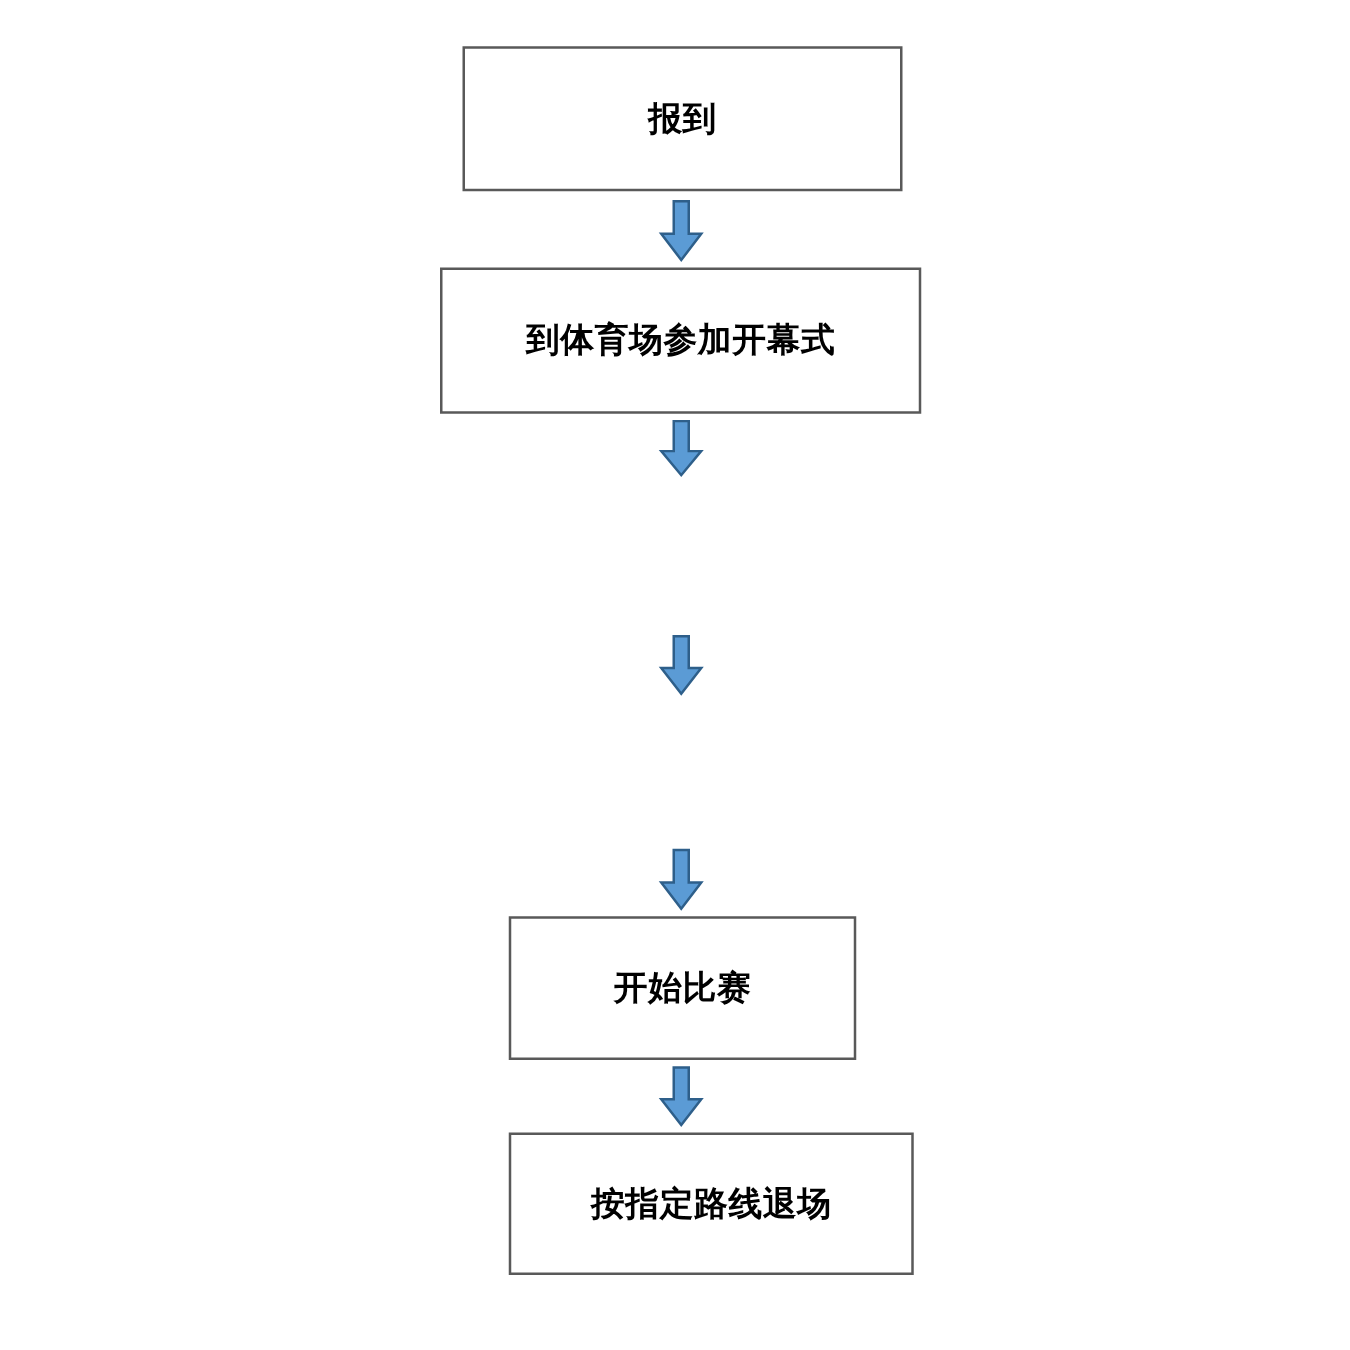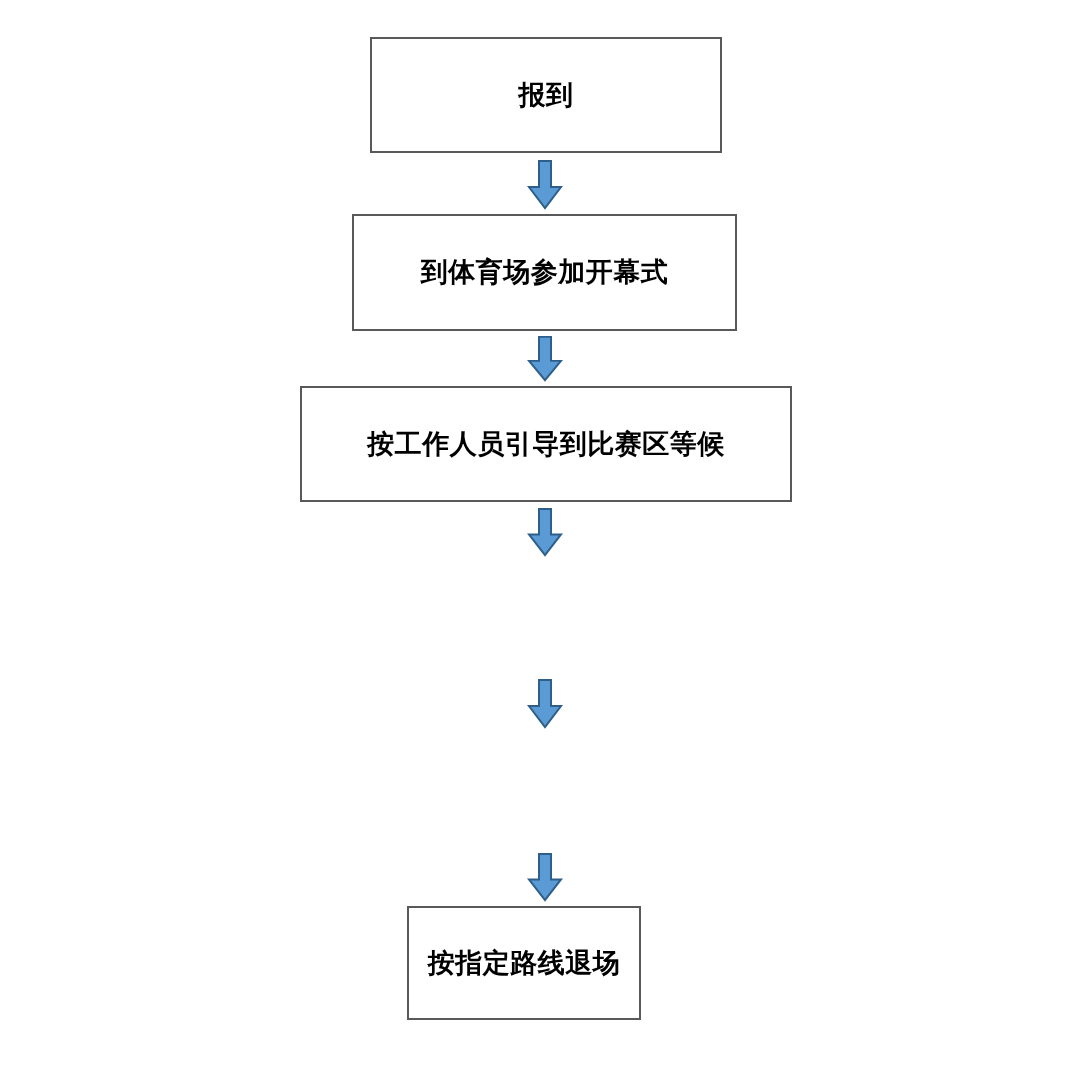"按工作人员引导到比赛区等候" div.node { html: <div> <span>按工作人员引导到比赛区等候</span> </div> -> none }
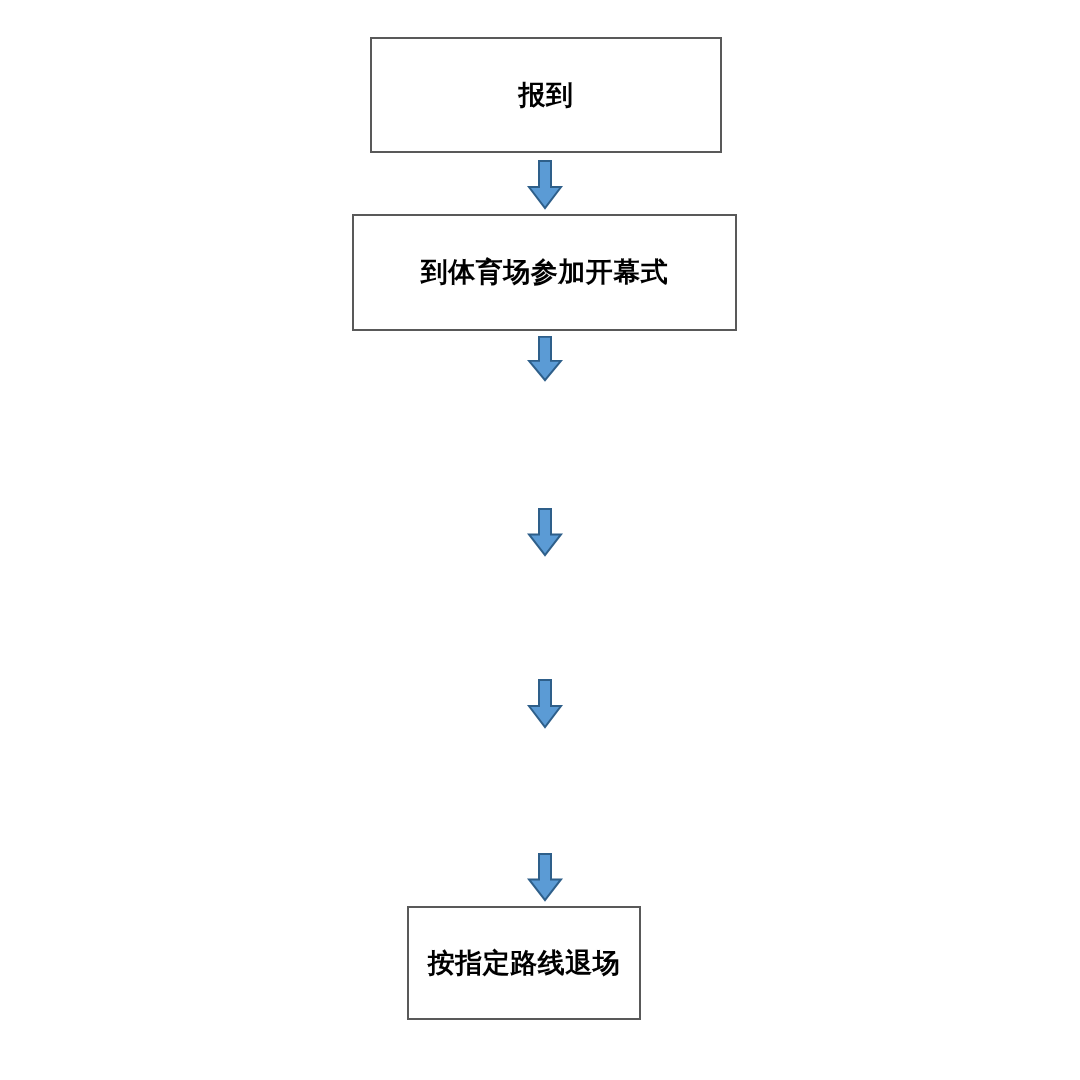"开始比赛" div.node { html: none -> <div> <span>开始比赛</span> </div> }
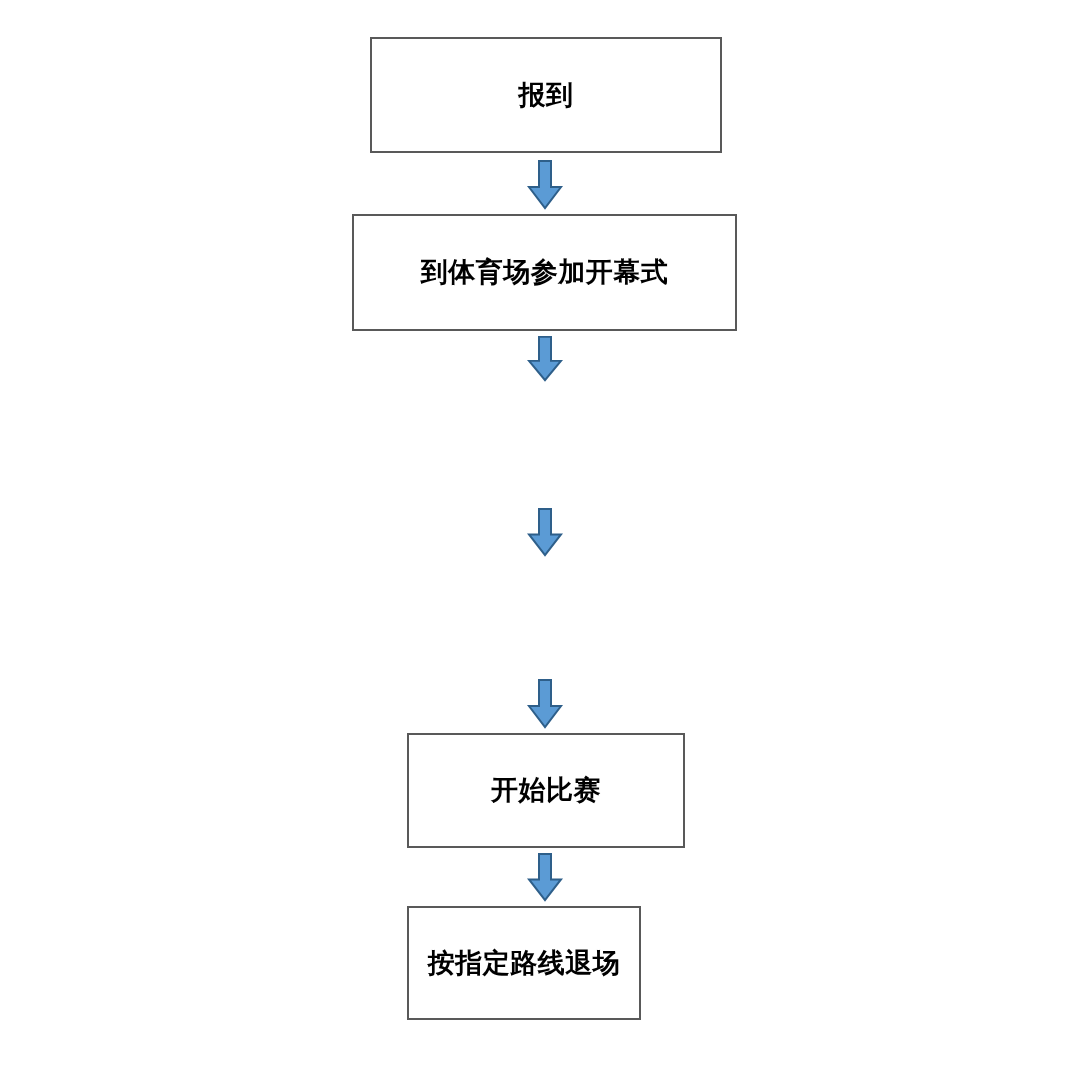"按指定路线退场" div.node { width: 234px -> 324px }
